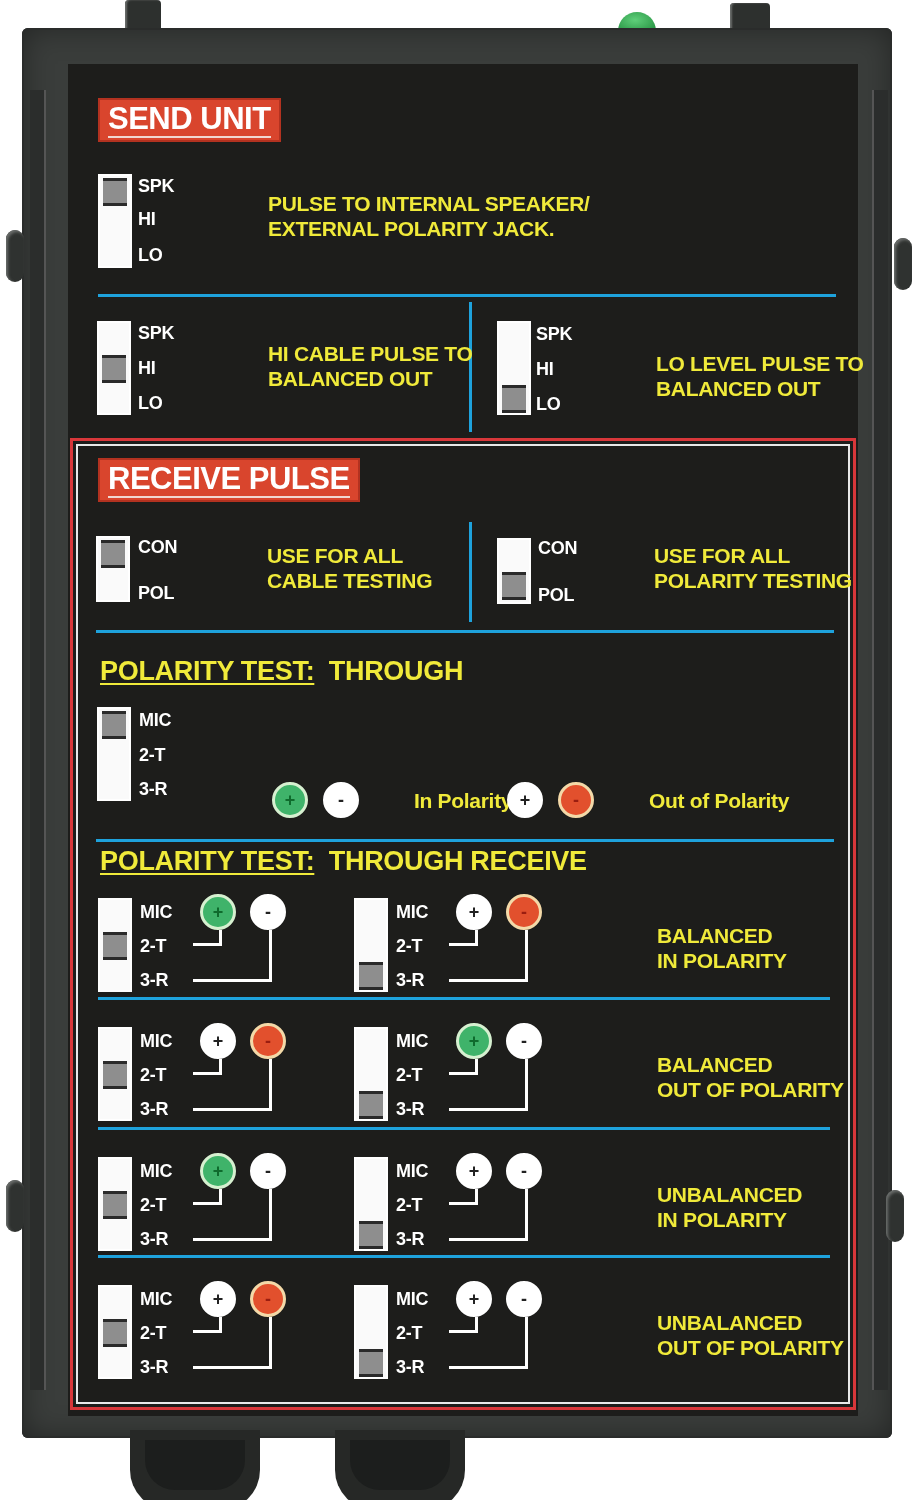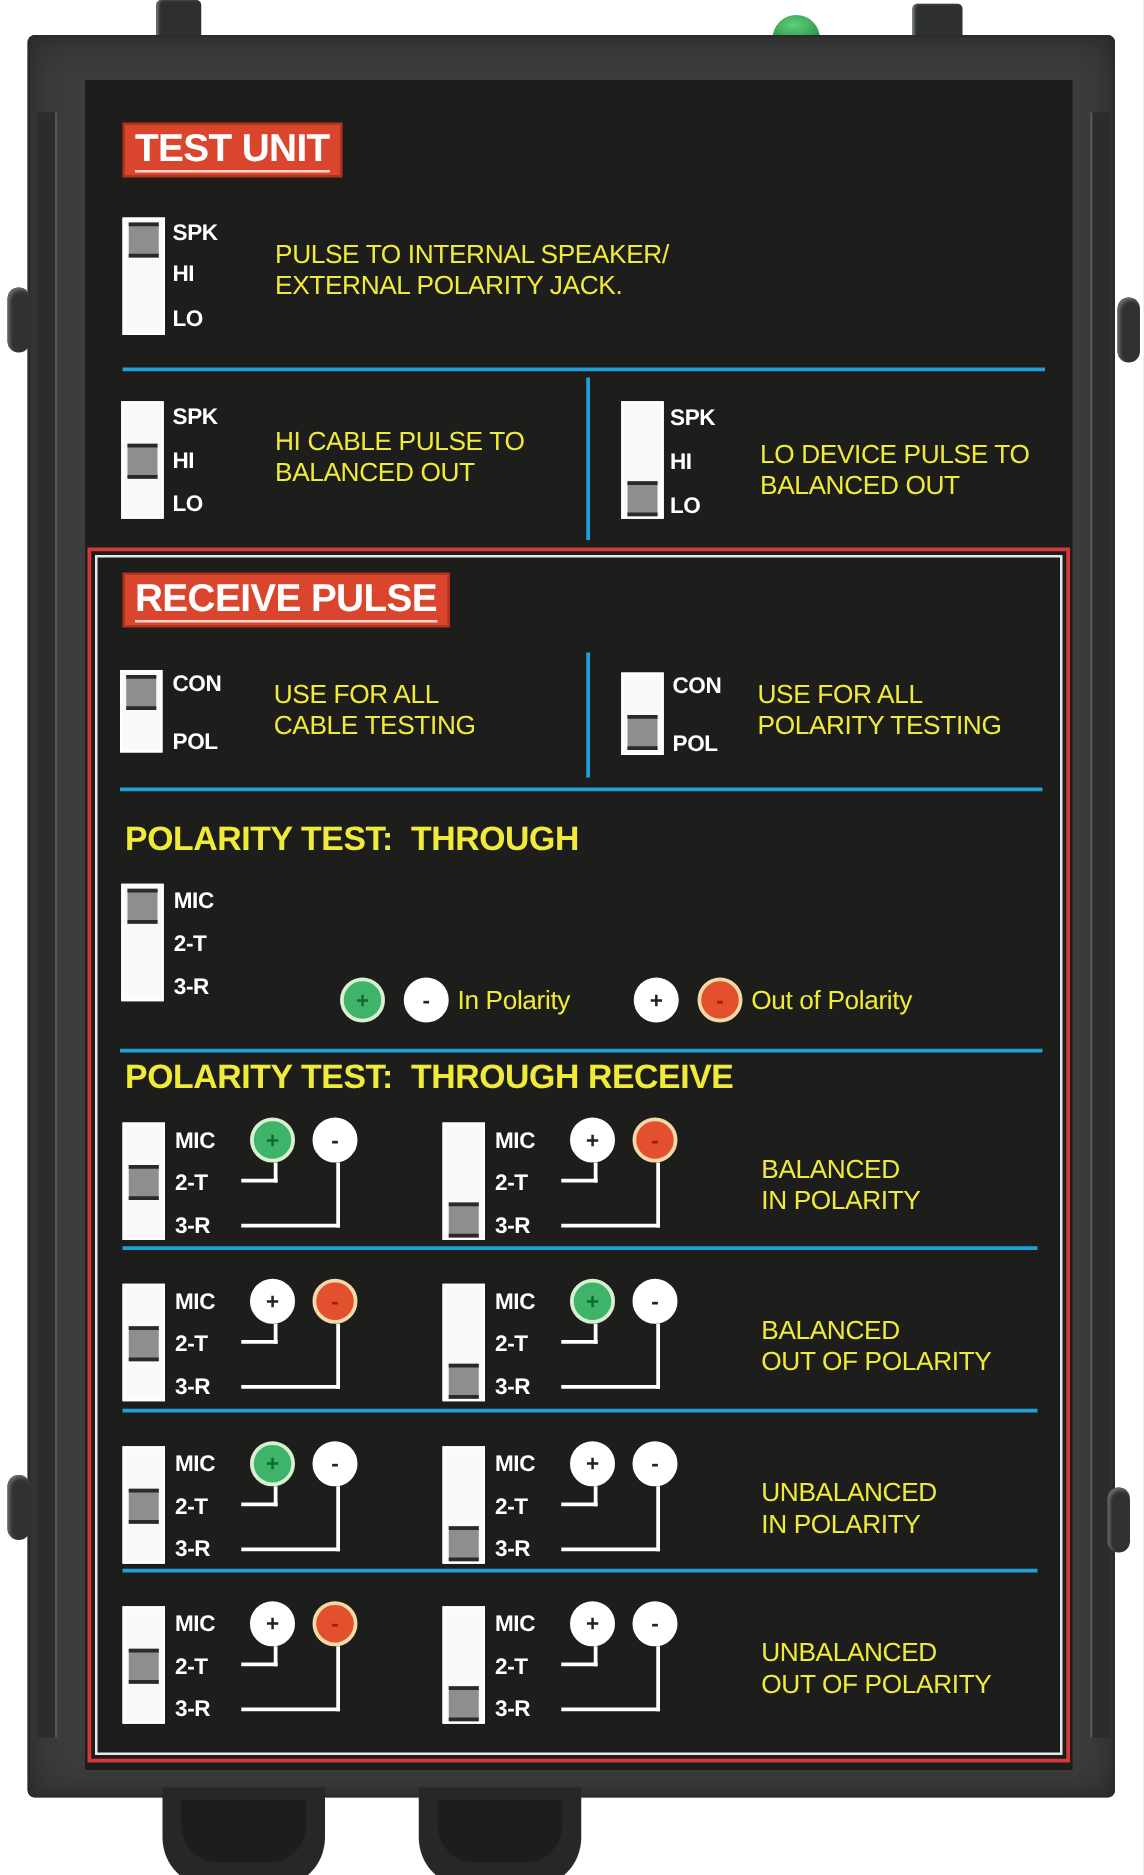"TEST UNIT" span { text: TEST -> SEND }
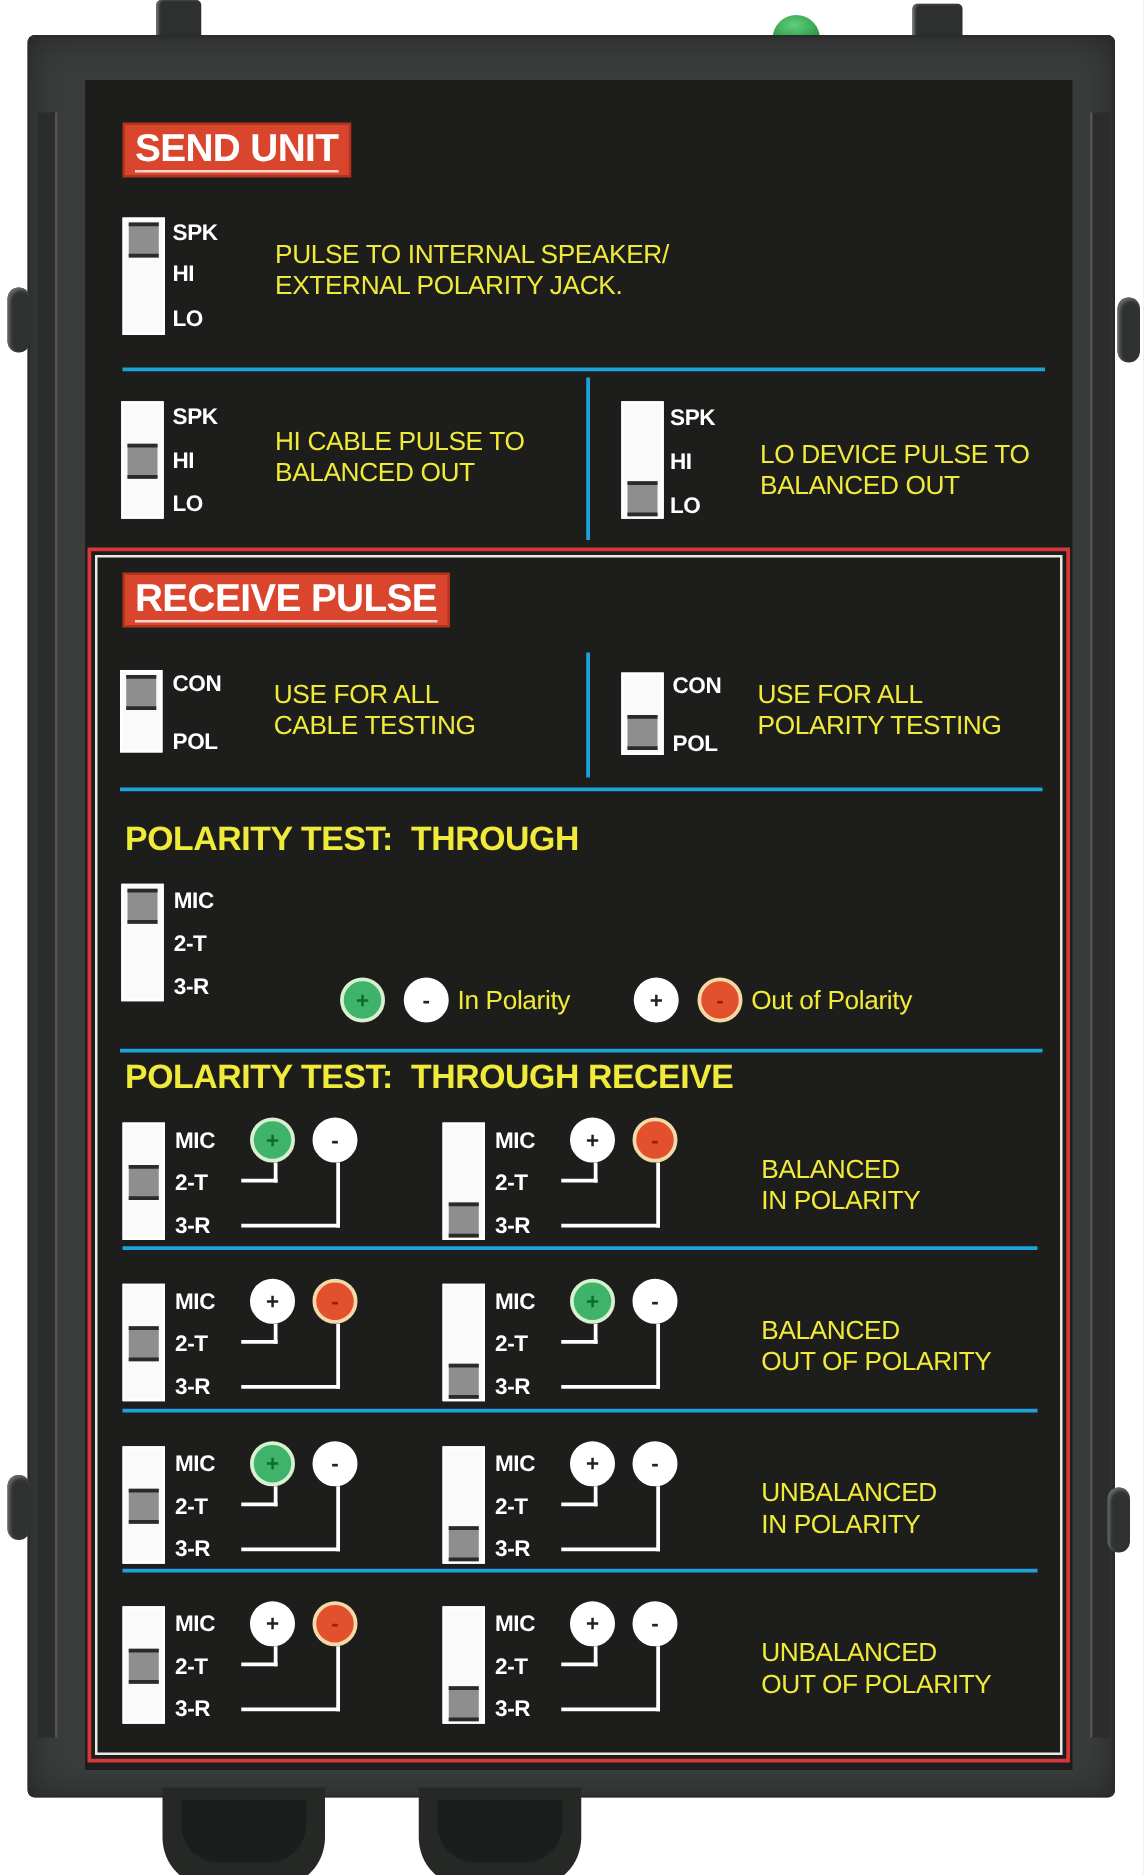"PULSE TO INTERNAL SPEAKER/" .yel { font-weight: normal -> bold; margin-left: none -> 48px }
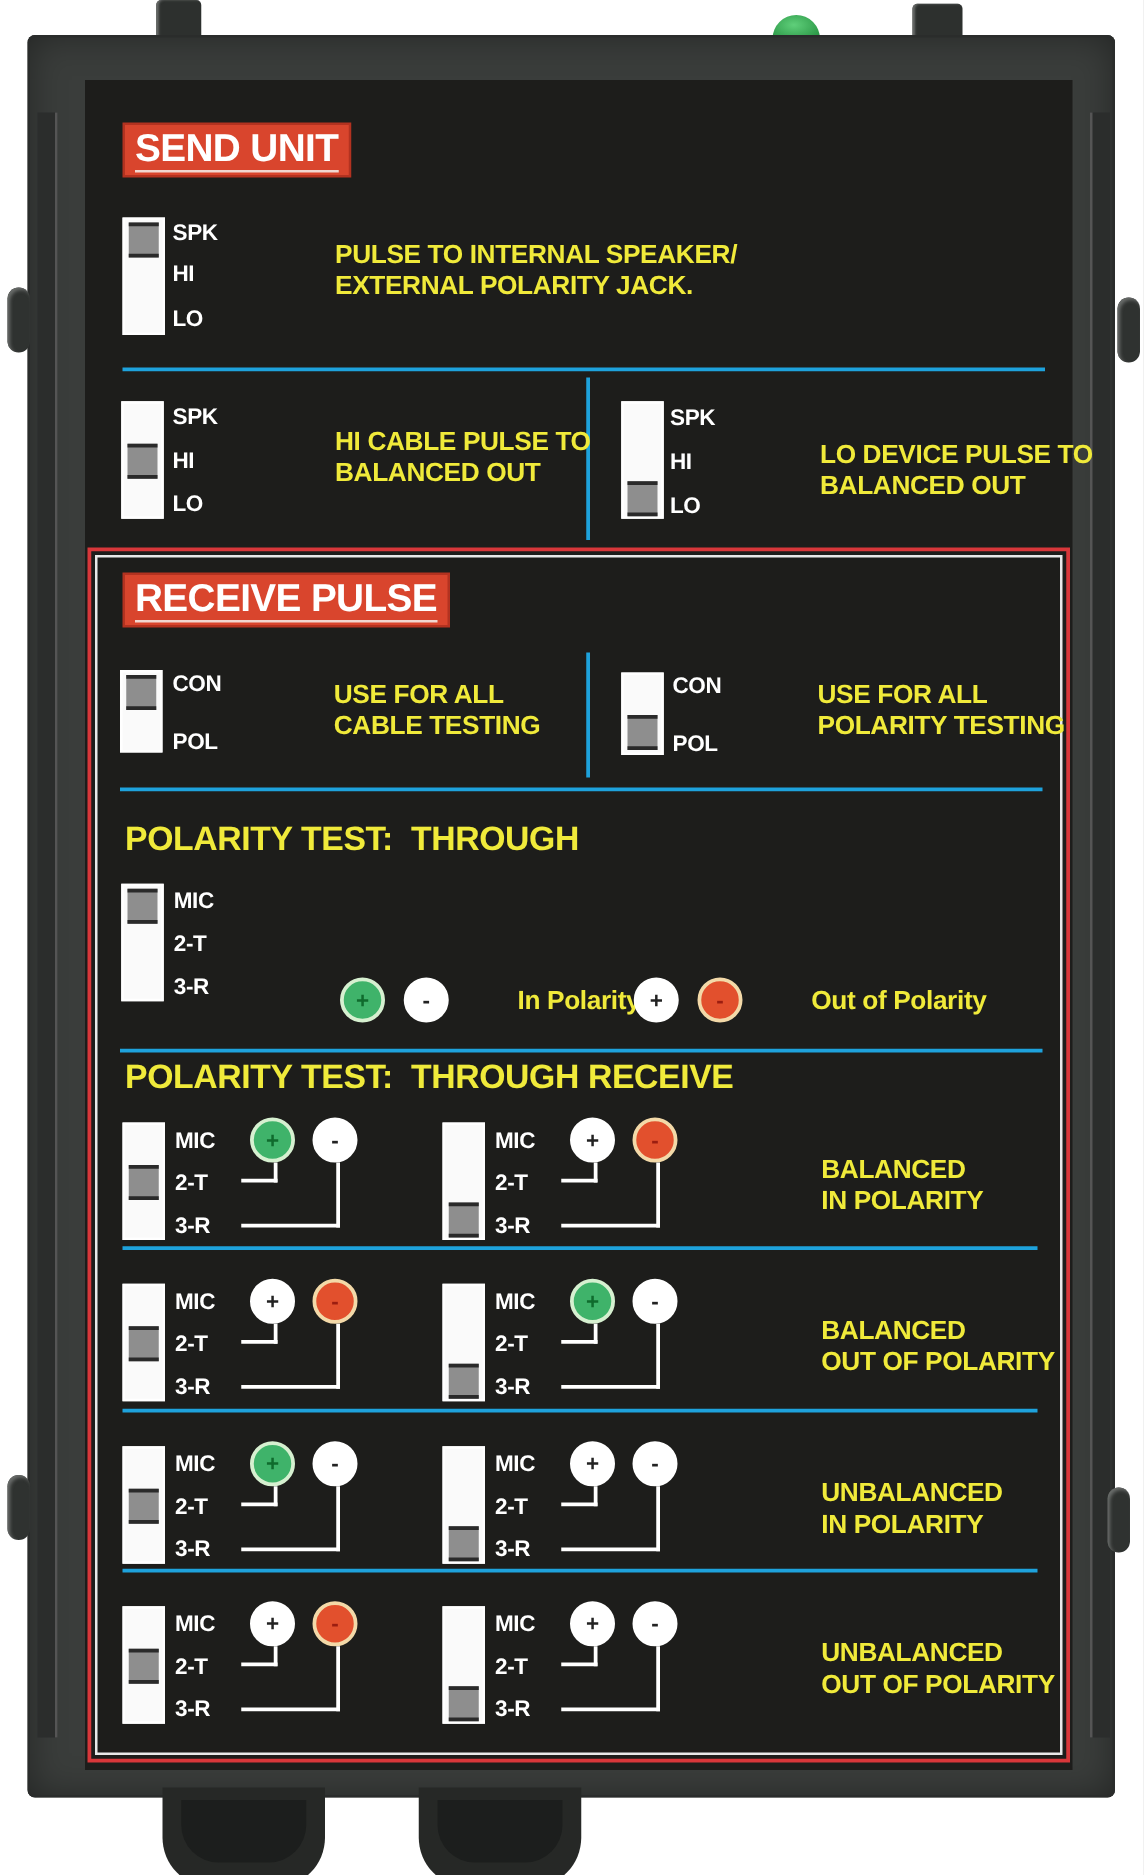"LO DEVICE PULSE TO" div { text: DEVICE -> LEVEL }
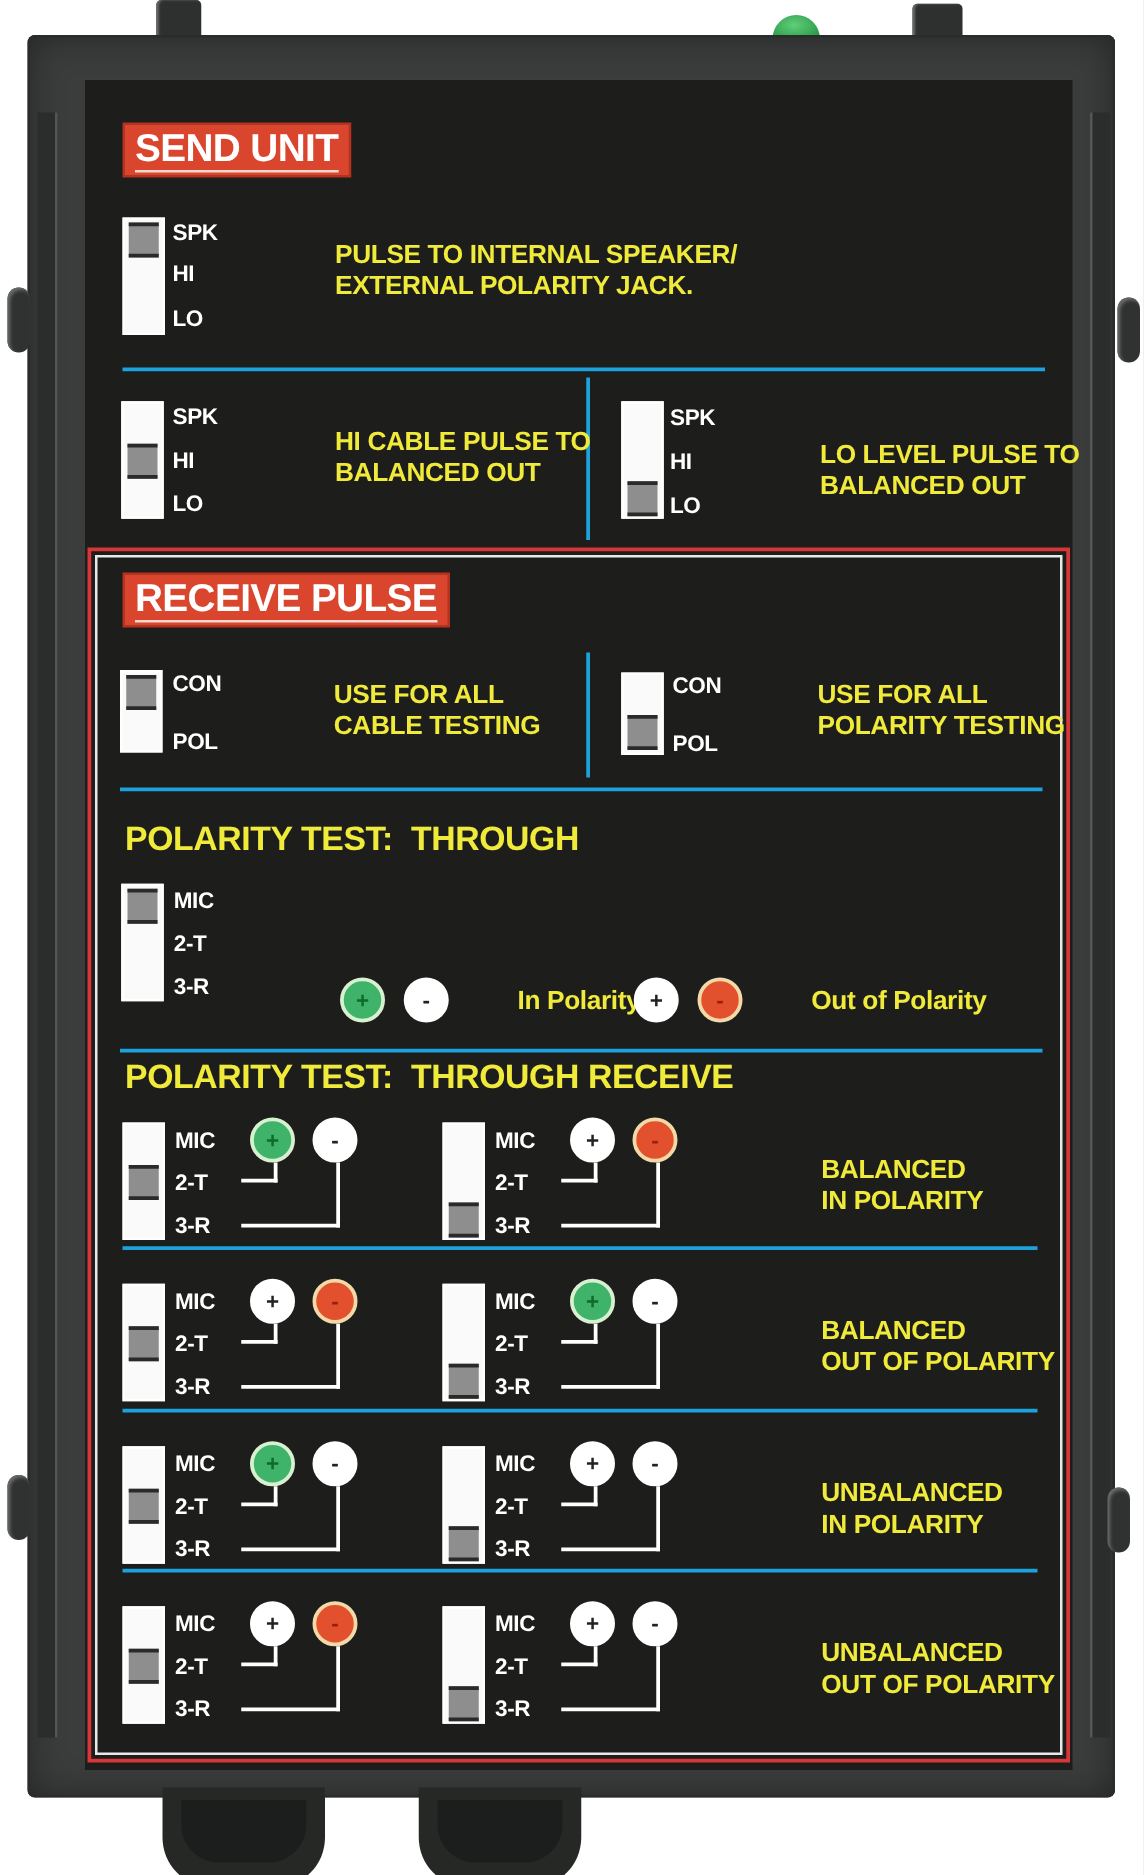"POLARITY TEST:" .ul { text-decoration: none -> underline }
